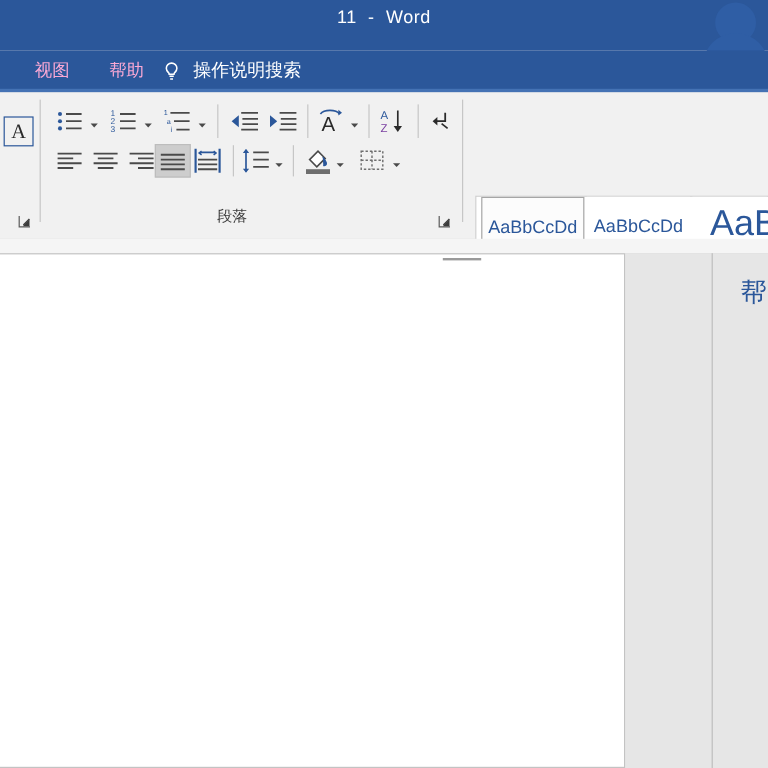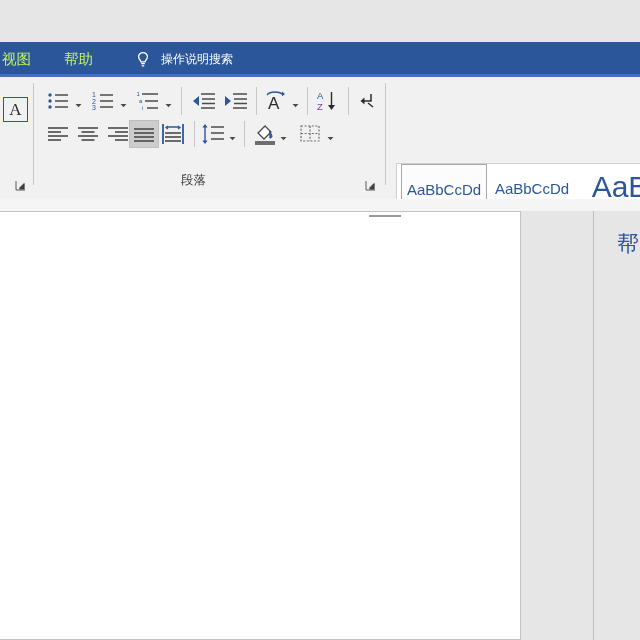"11 - Word" div.titlebar { html: none -> <div> <div>11 - Word</div> <div> <div></div> <div></div> </div> </div> }
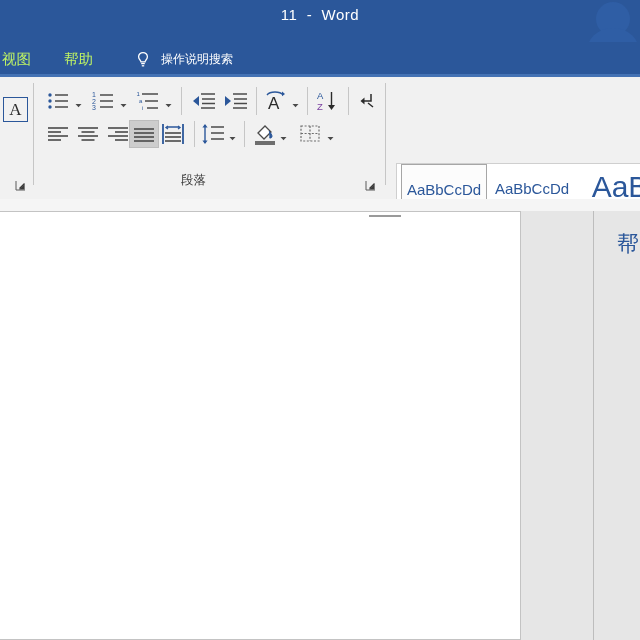"视图" .tab { color: #bef264 -> #f9a8d4; margin-left: none -> 27px }
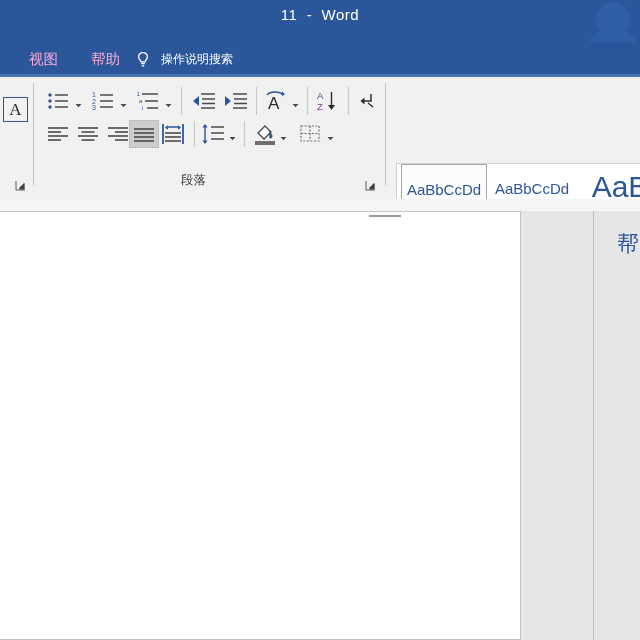"操作说明搜索" .tellme-label { font-size: 12px -> 15px }
